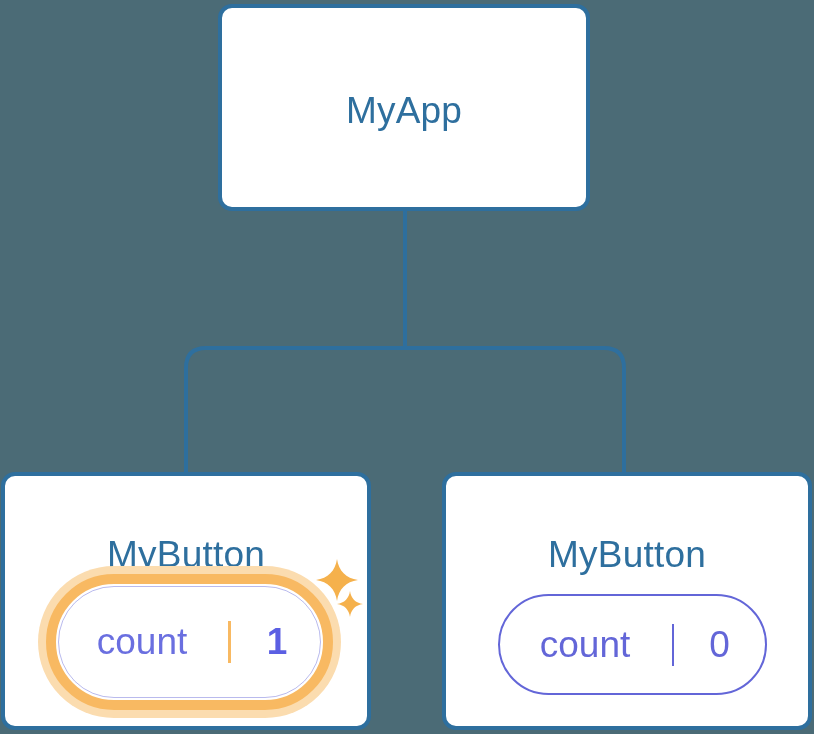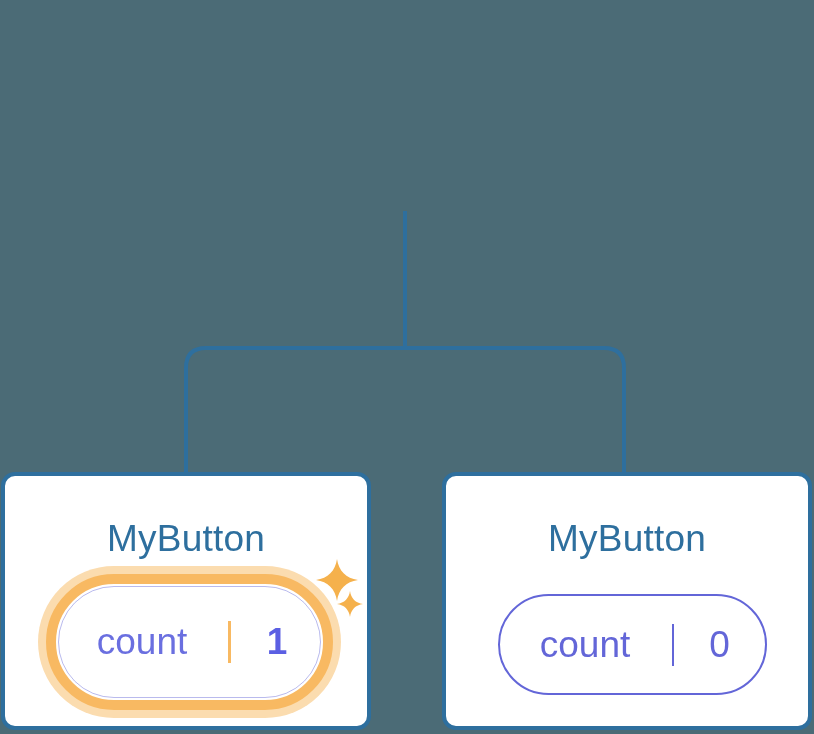"MyApp" div.card { html: none -> <div> <div>MyApp</div> </div> }
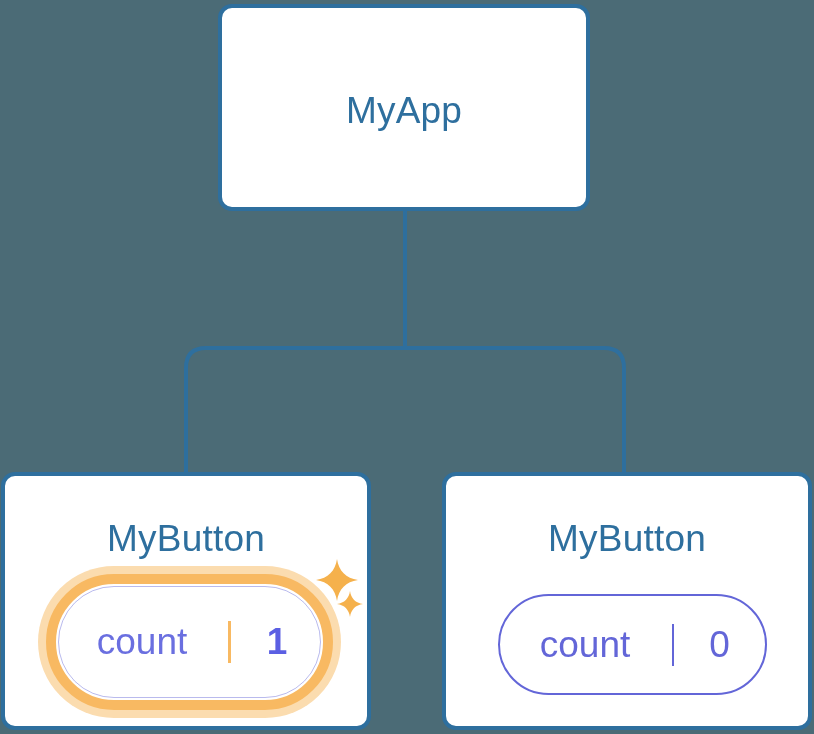"MyButton" .leaf .card-title { top: 42px -> 58px }
